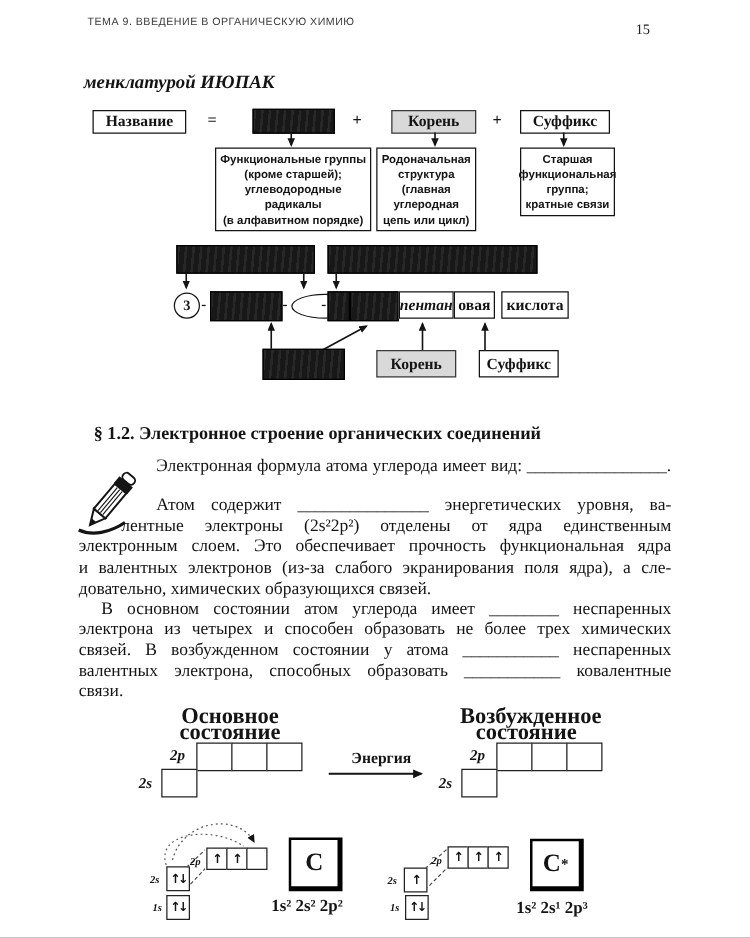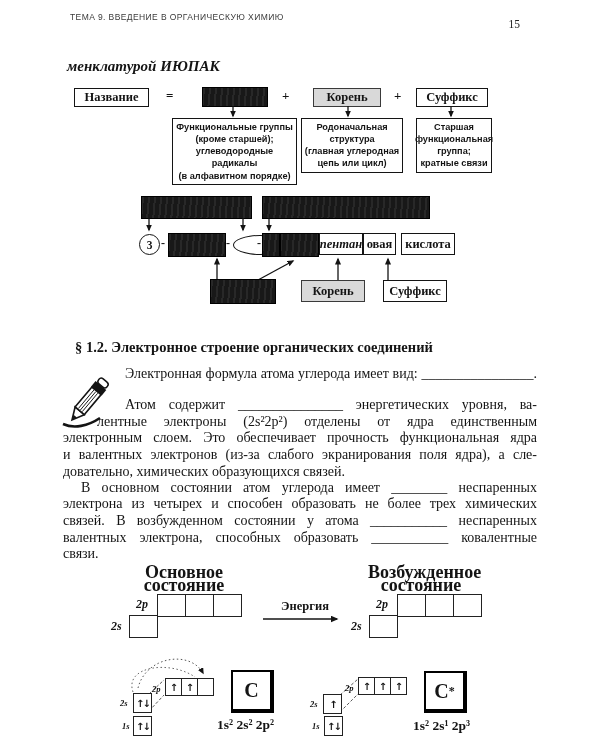"Родоначальная" div.abs { width: 102px -> 80px }
